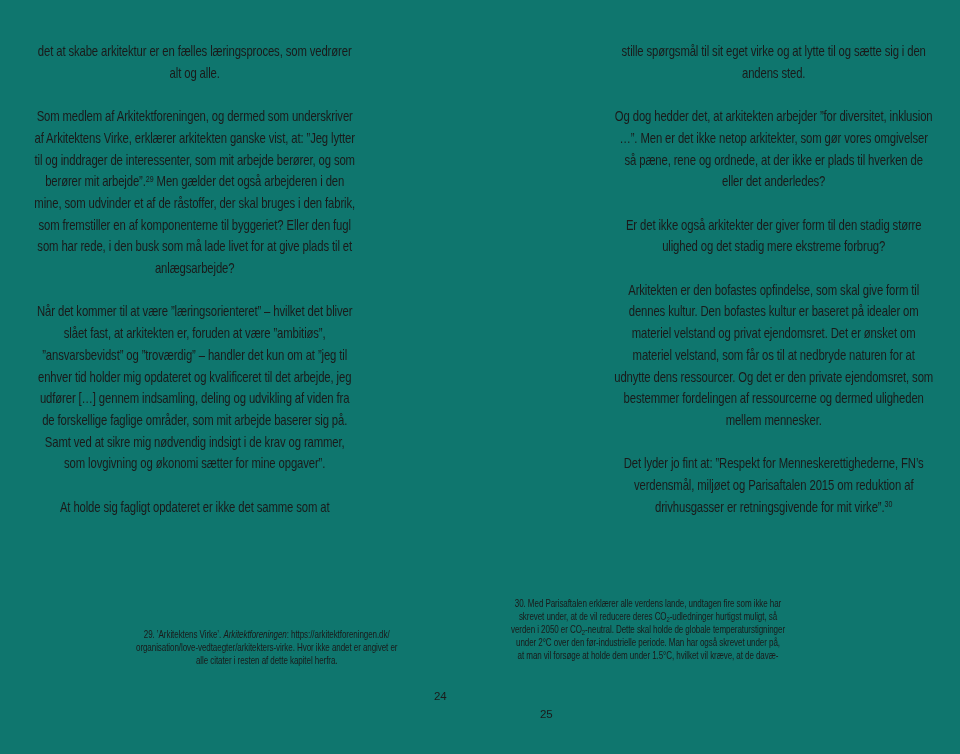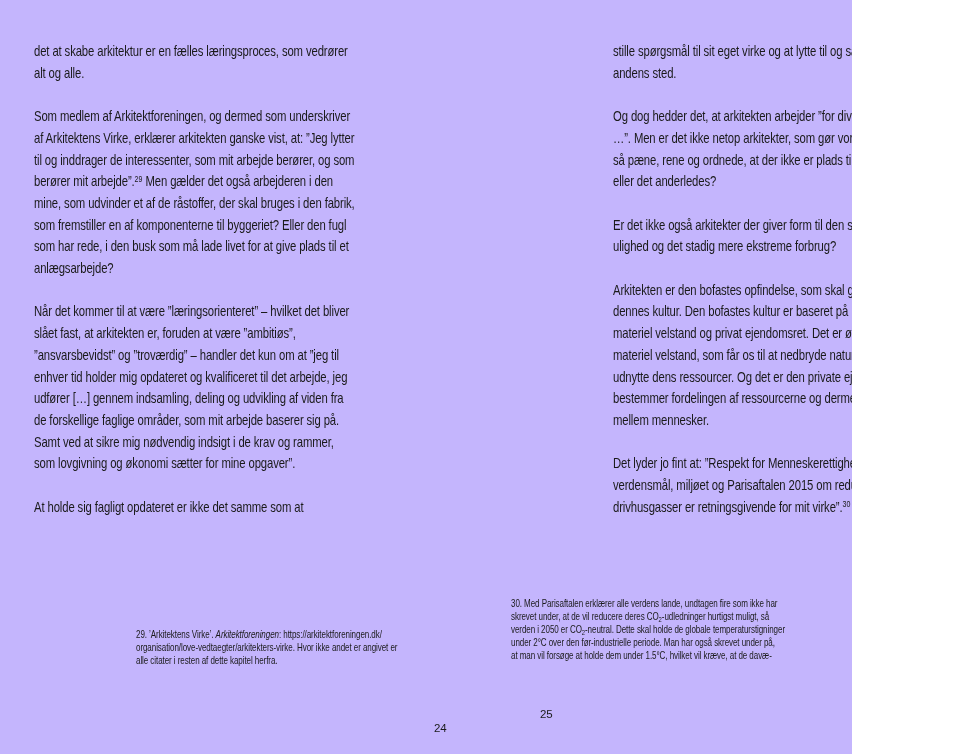"det at skabe arkitektur er" .spread { background: #c4b5fd -> #0f766e; text-align: none -> center; width: 852px -> 960px }
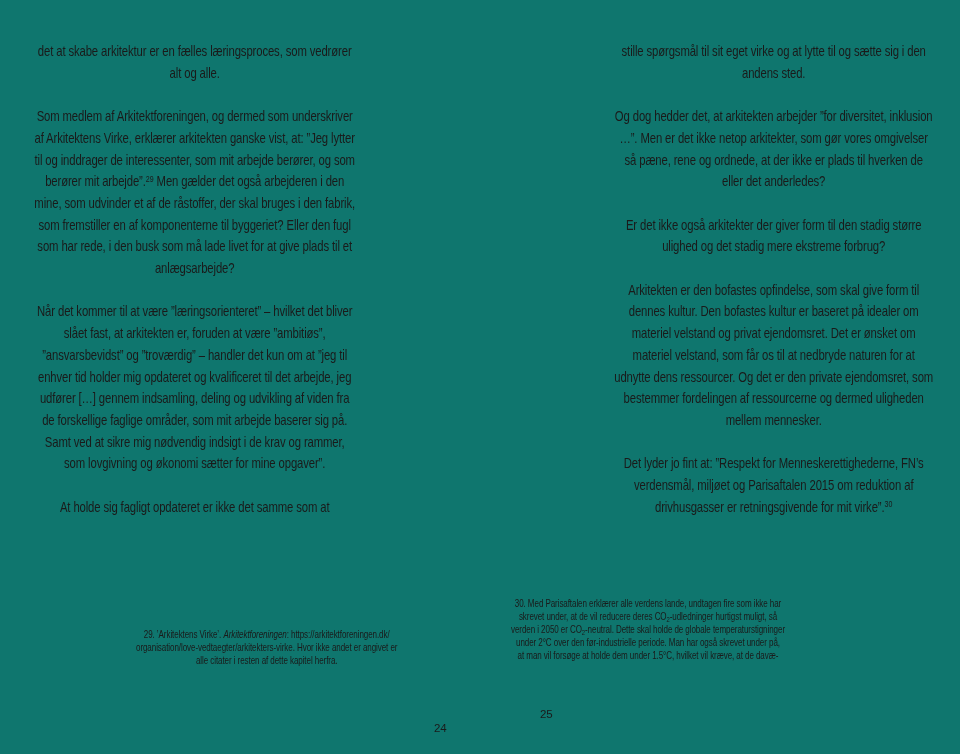"24" #pagenum-24 { top: 721px -> 689px }
